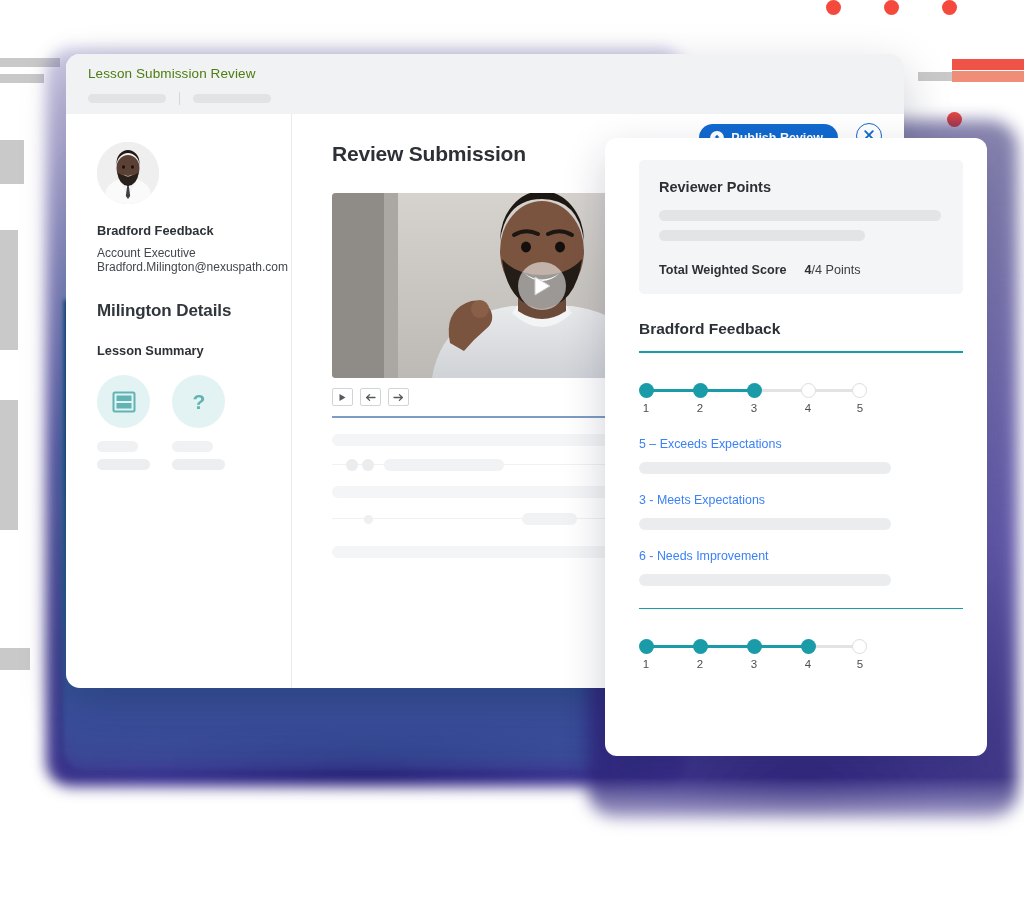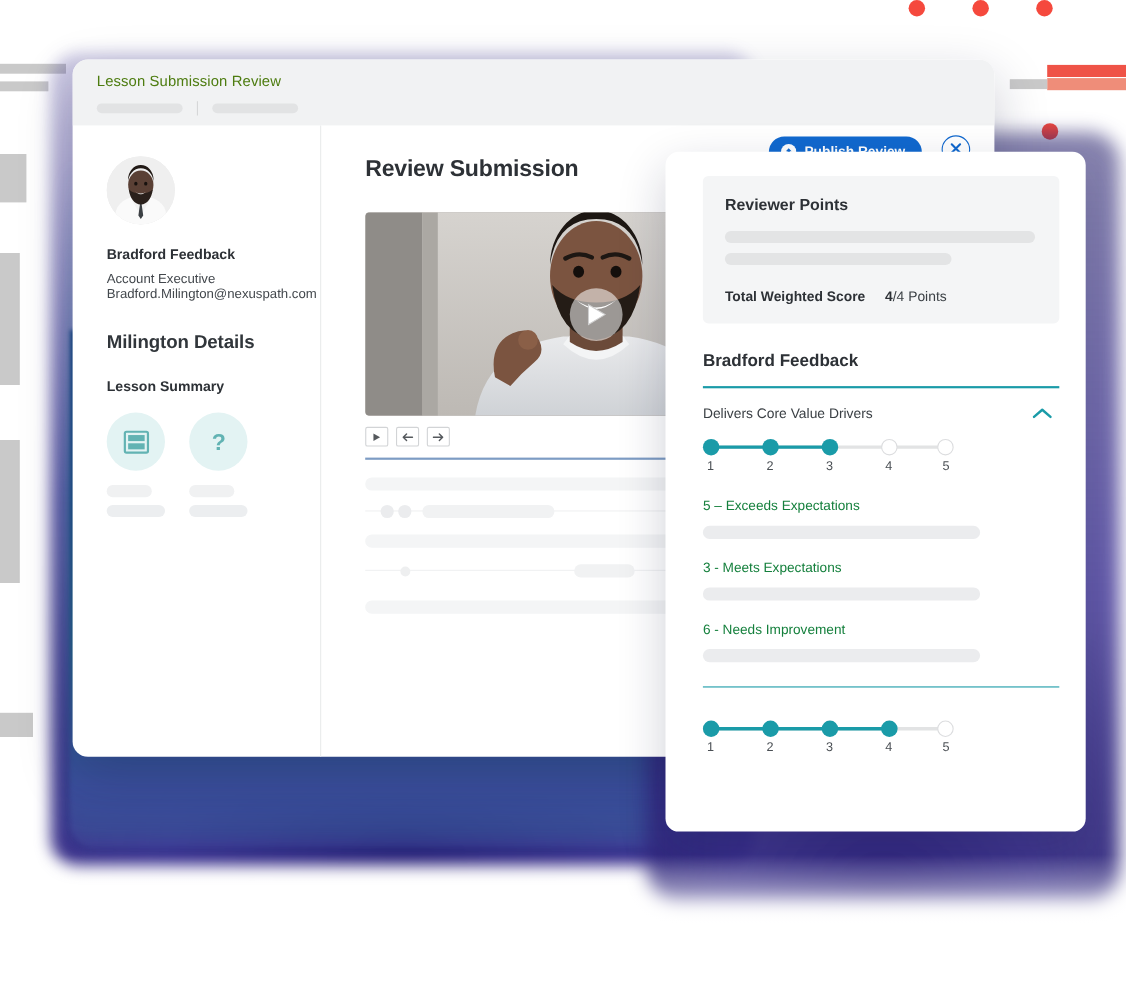"Delivers Core Value Drivers" div.crit-head { html: <div> <span>Delivers Core Value Drivers</span> <span> <svg> <path></path> </svg> </span> </div> -> none }
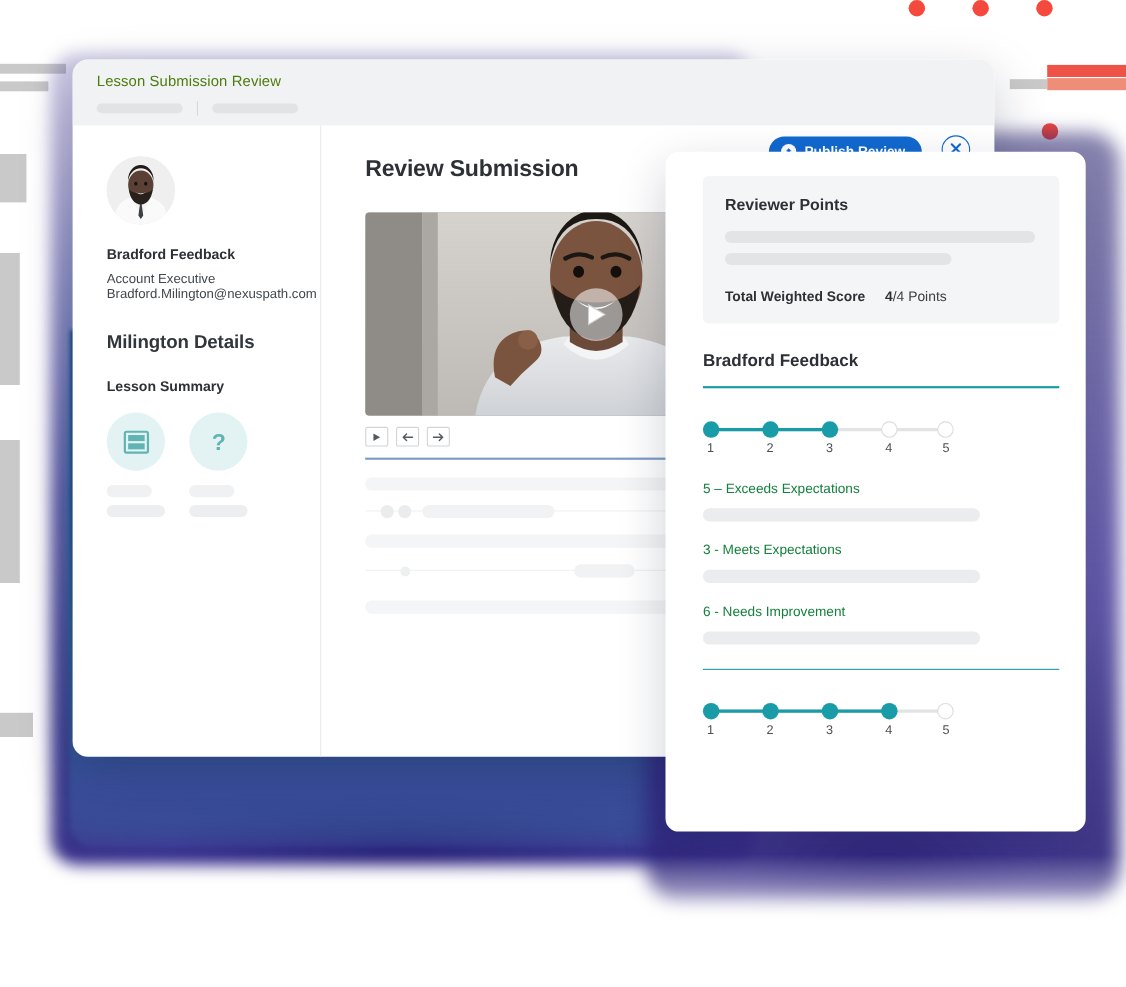"5 – Exceeds Expectations" .expect .lbl { color: #15803d -> #3b82f6 }
